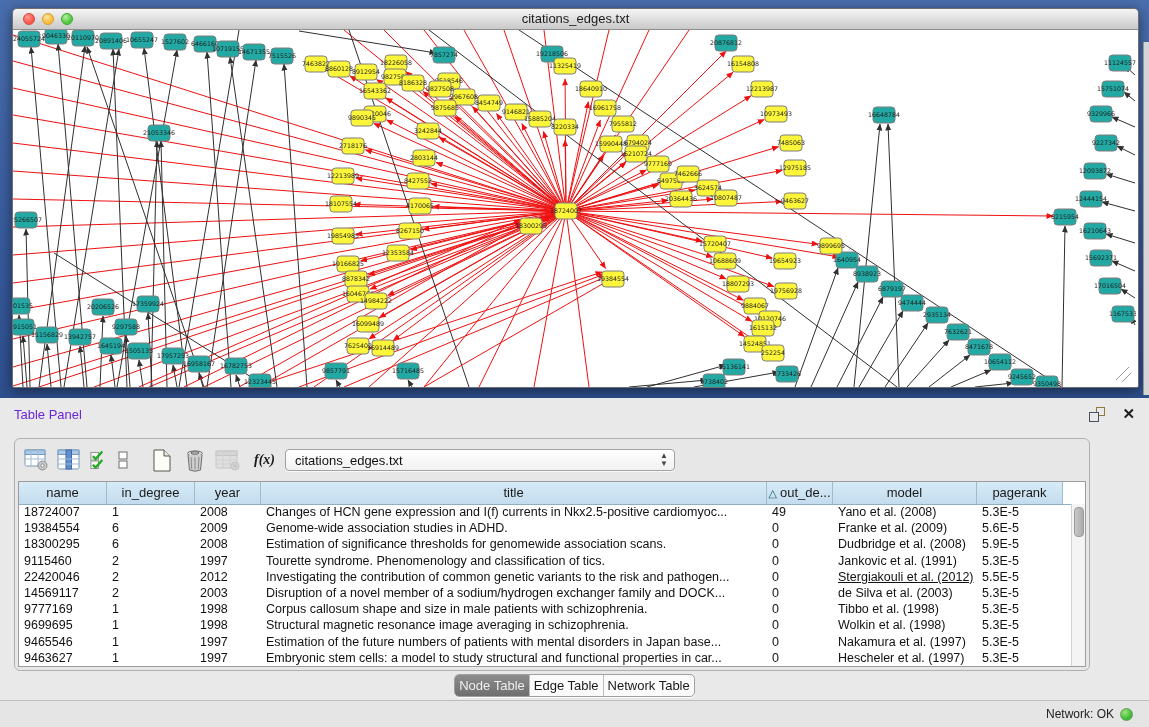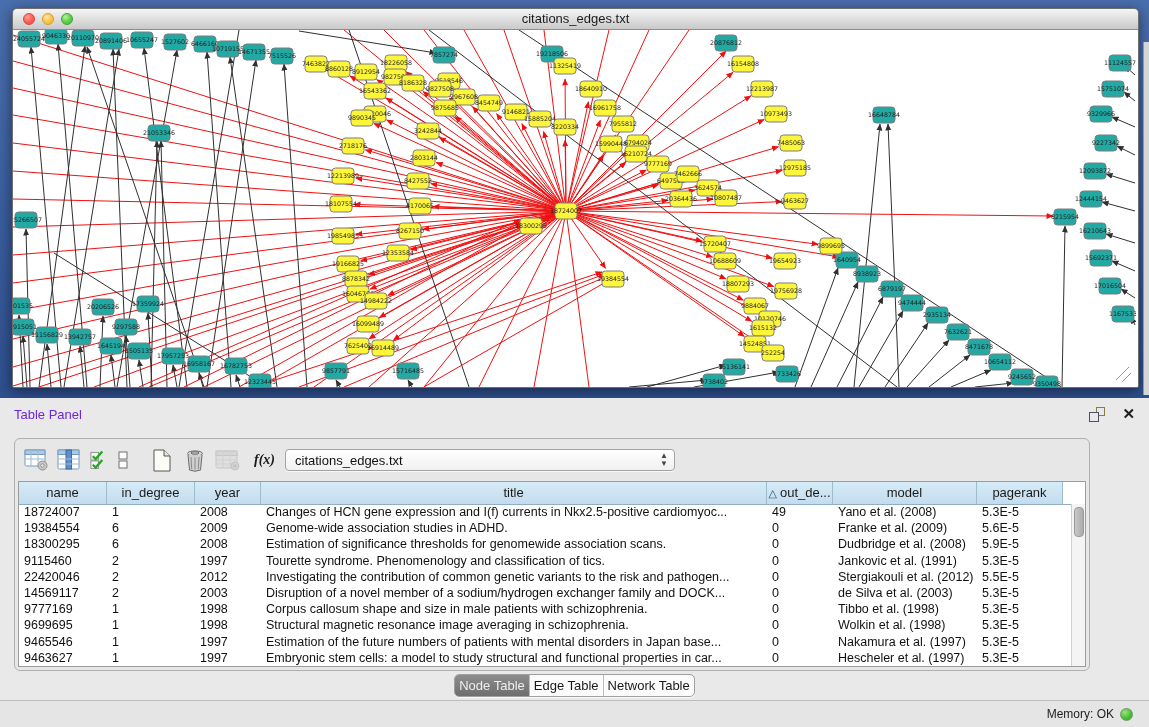"Stergiakouli et al. (2012)" div.td { text-decoration: none -> underline }
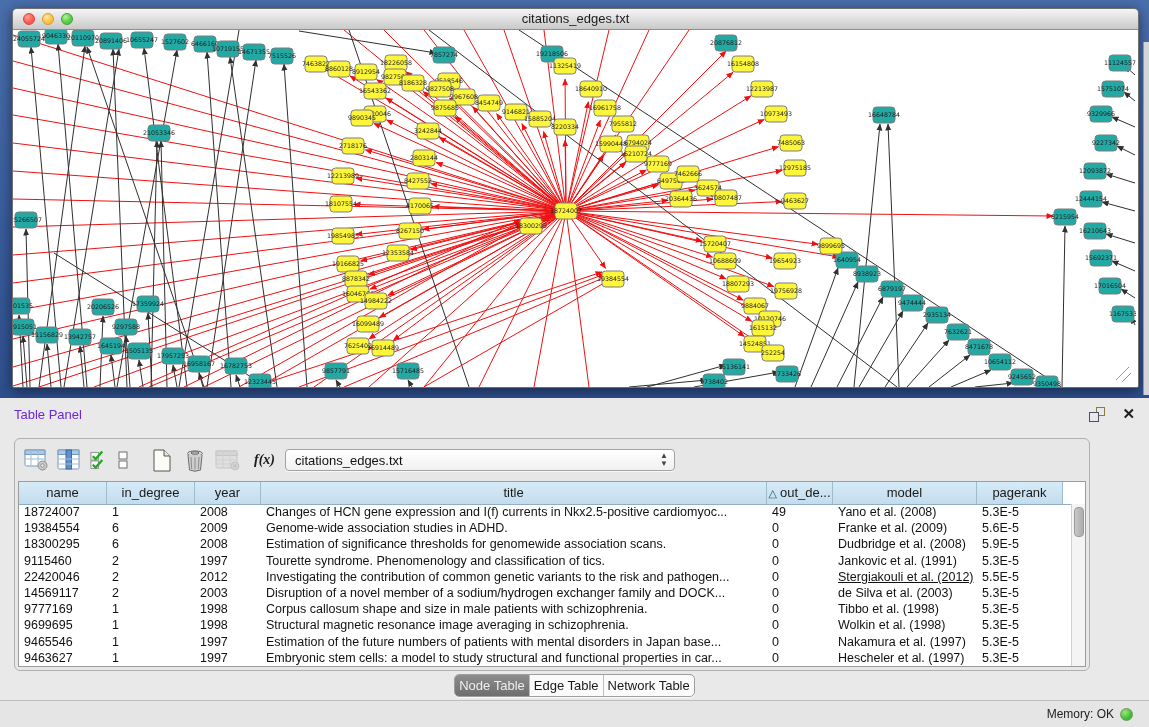"Memory: OK" span.status-text { text: Memory -> Network }
